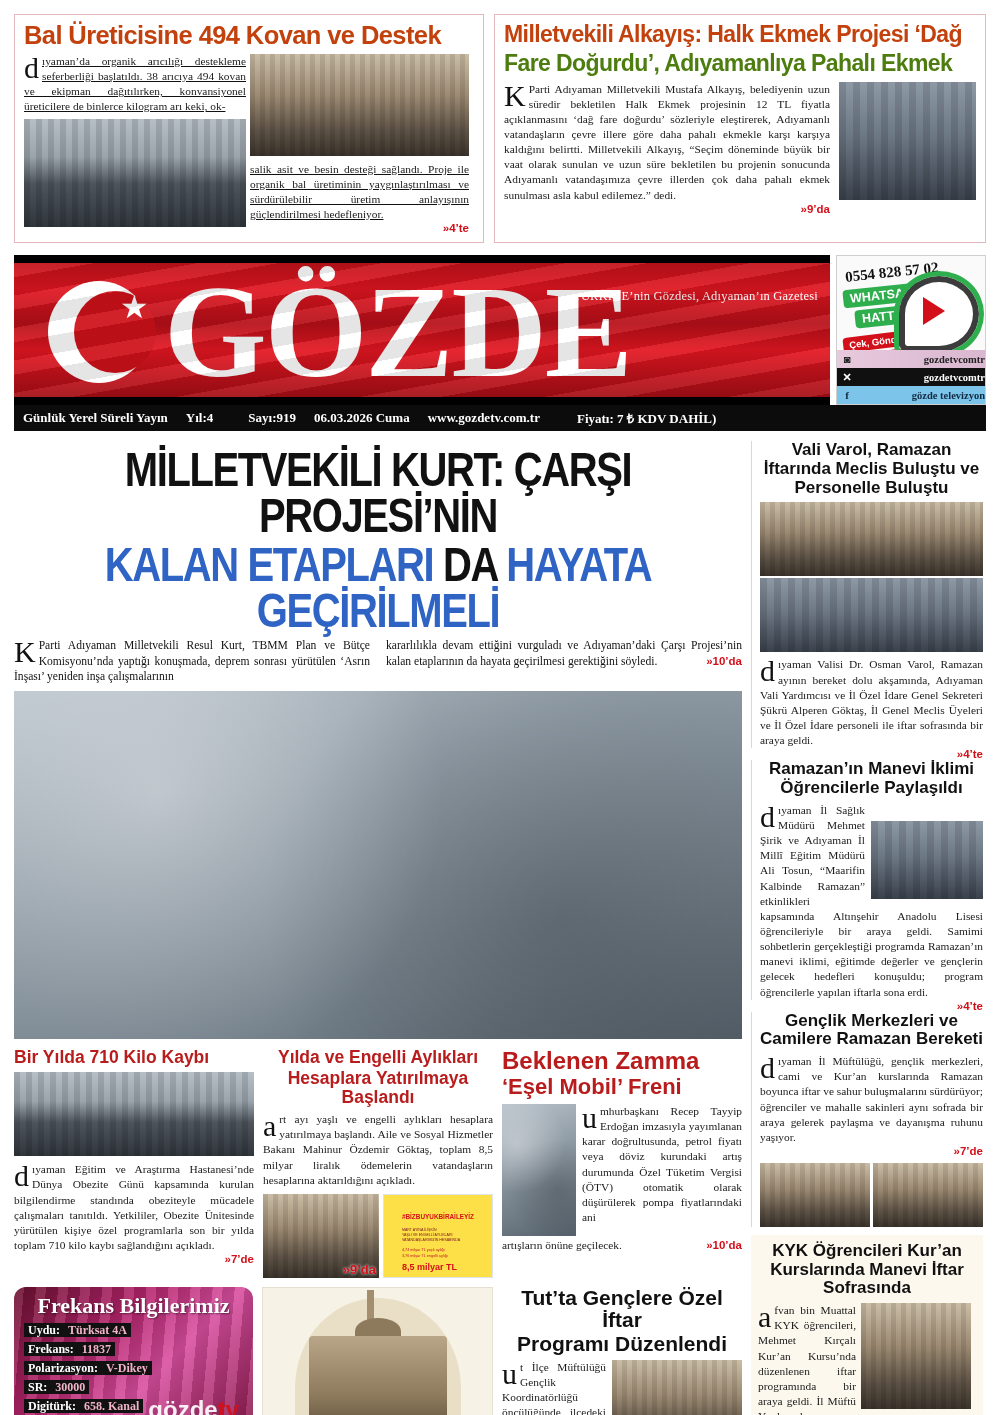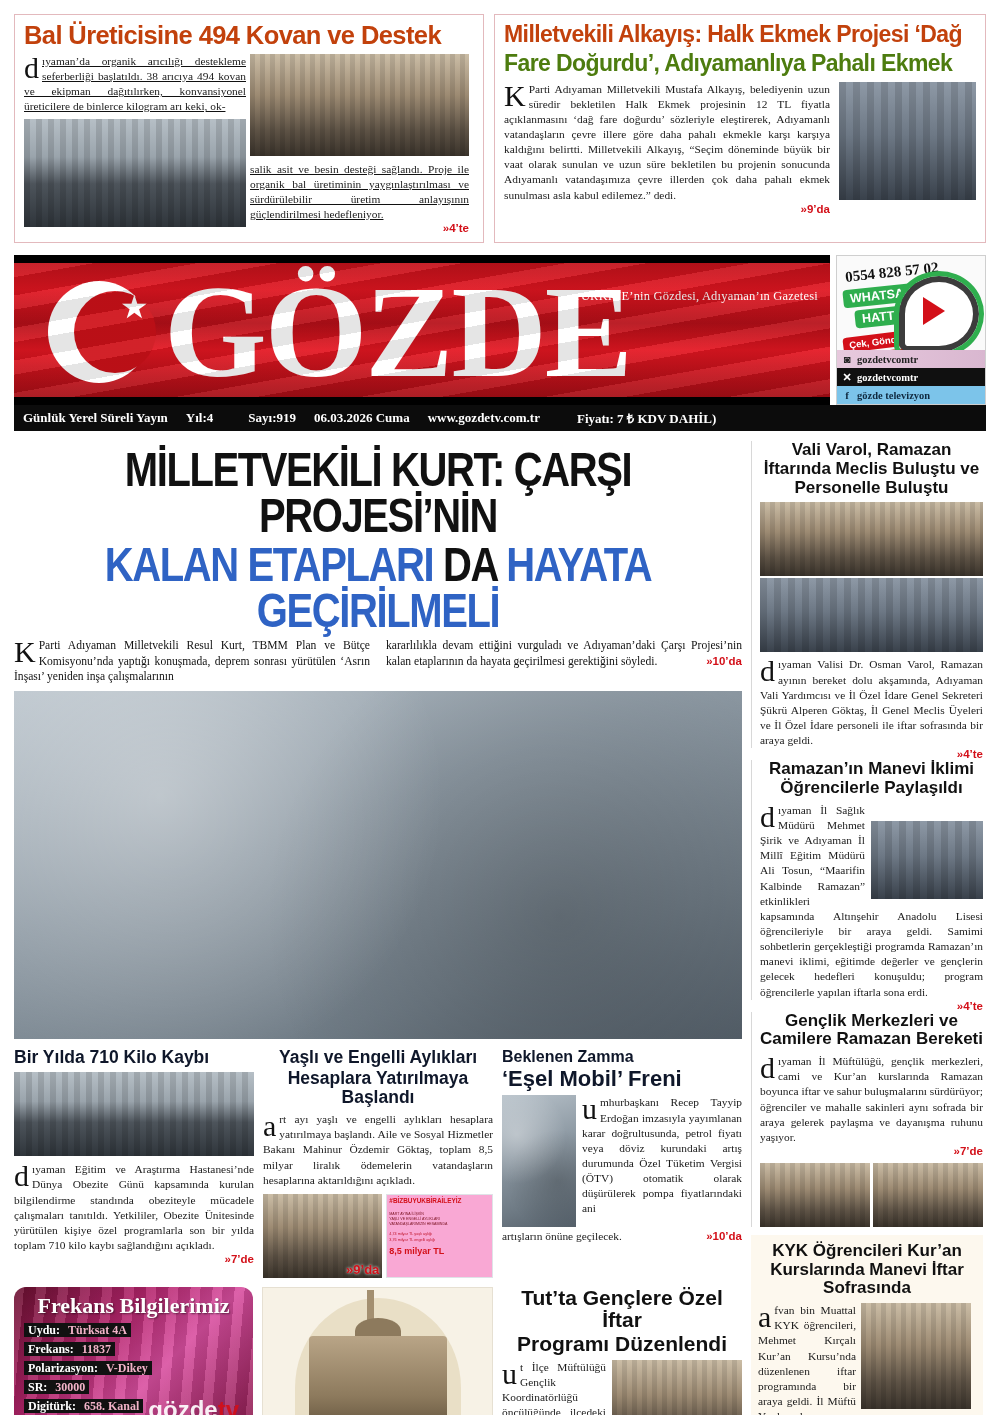"gozdetvcomtr" .soc .nm { text-align: left -> right }
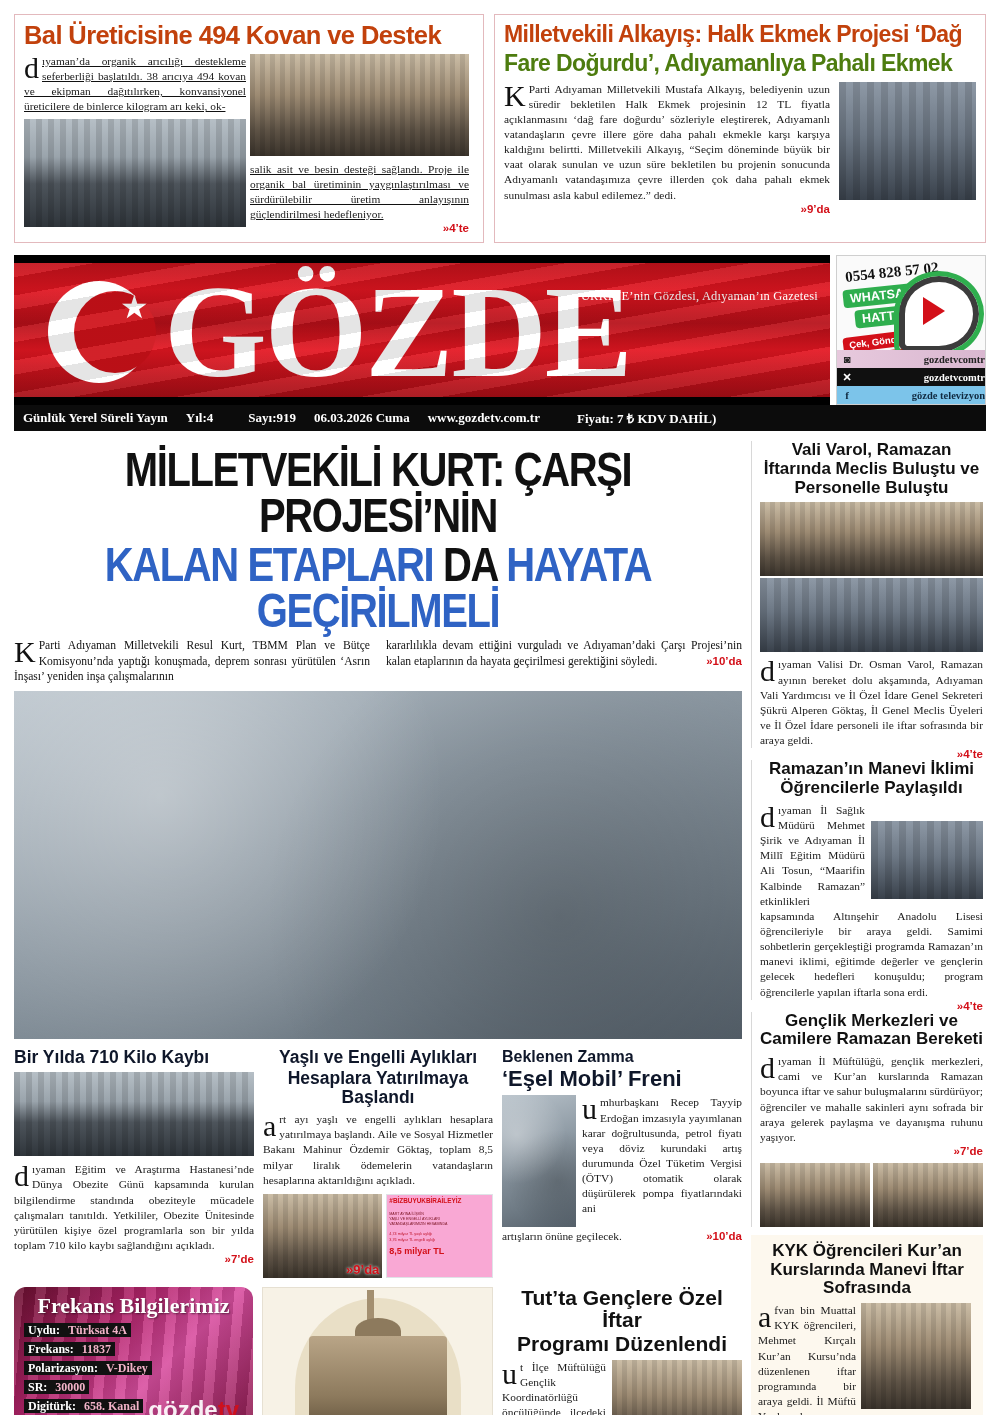"Bir Yılda 710 Kilo Kaybı" .sub h3 { color: #0f172a -> #b91c1c }
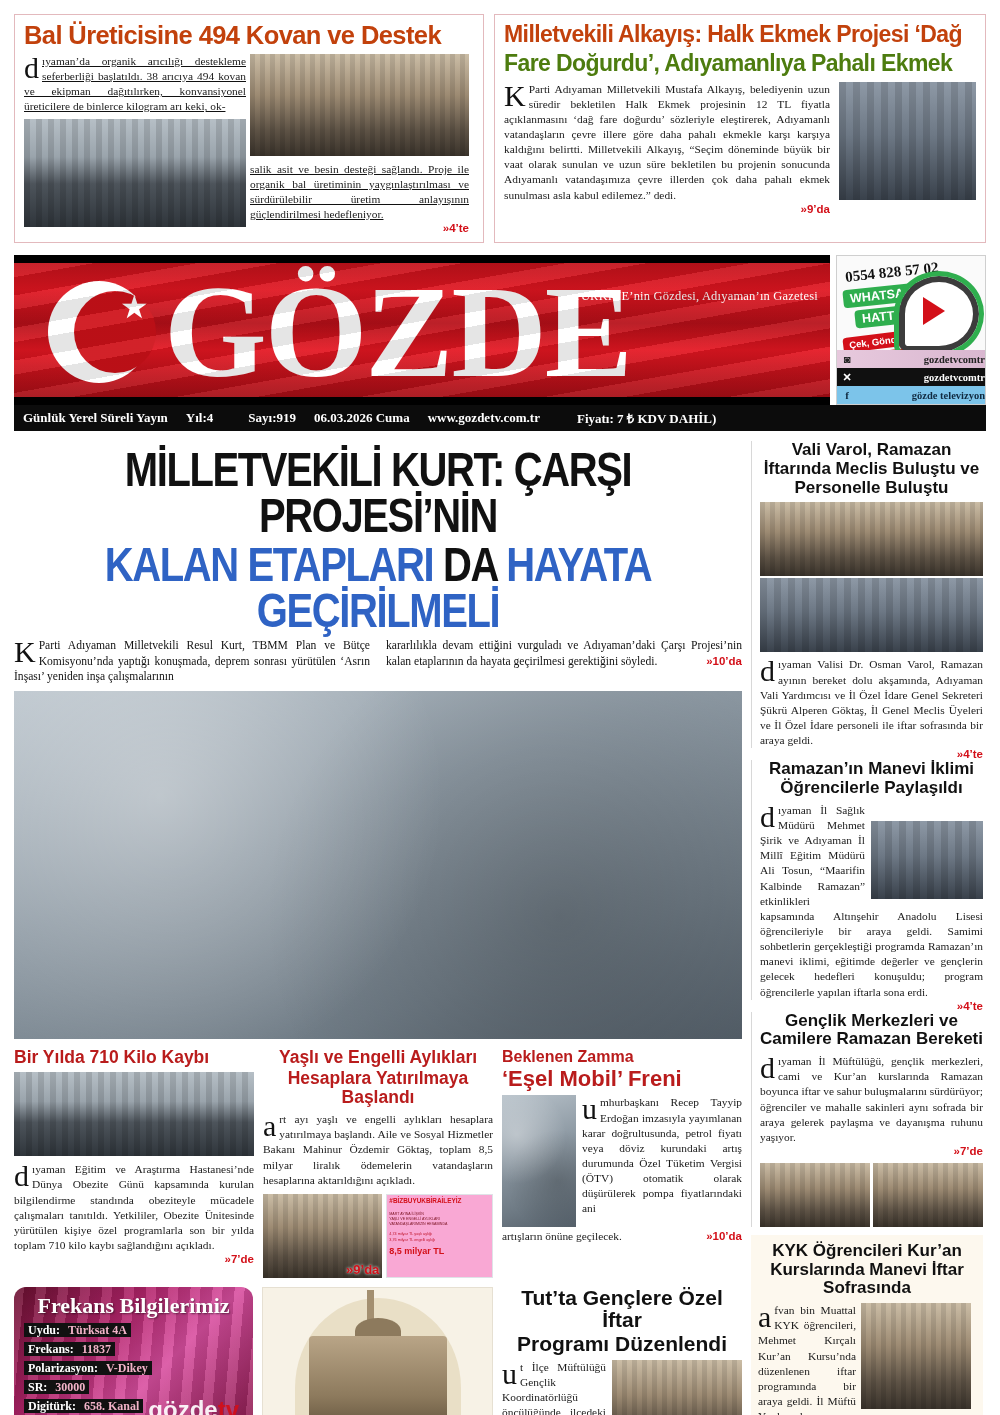"Yaşlı ve Engelli Aylıkları" h3 { text: Yaşlı -> Yılda }
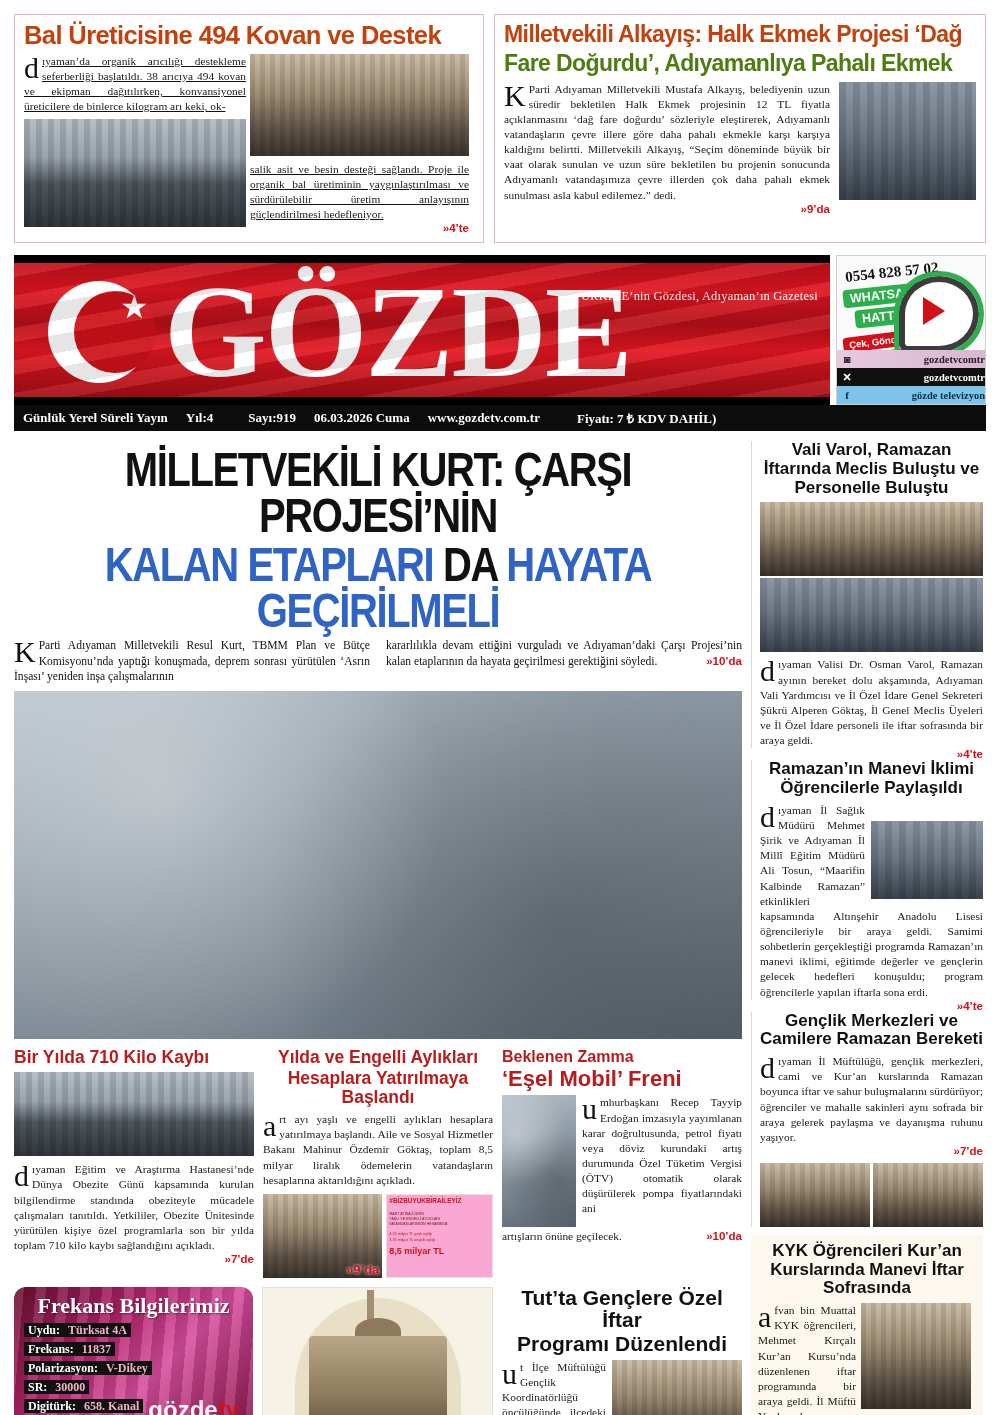"Beklenen Zamma" h3 { font-size: 16px -> 24px }
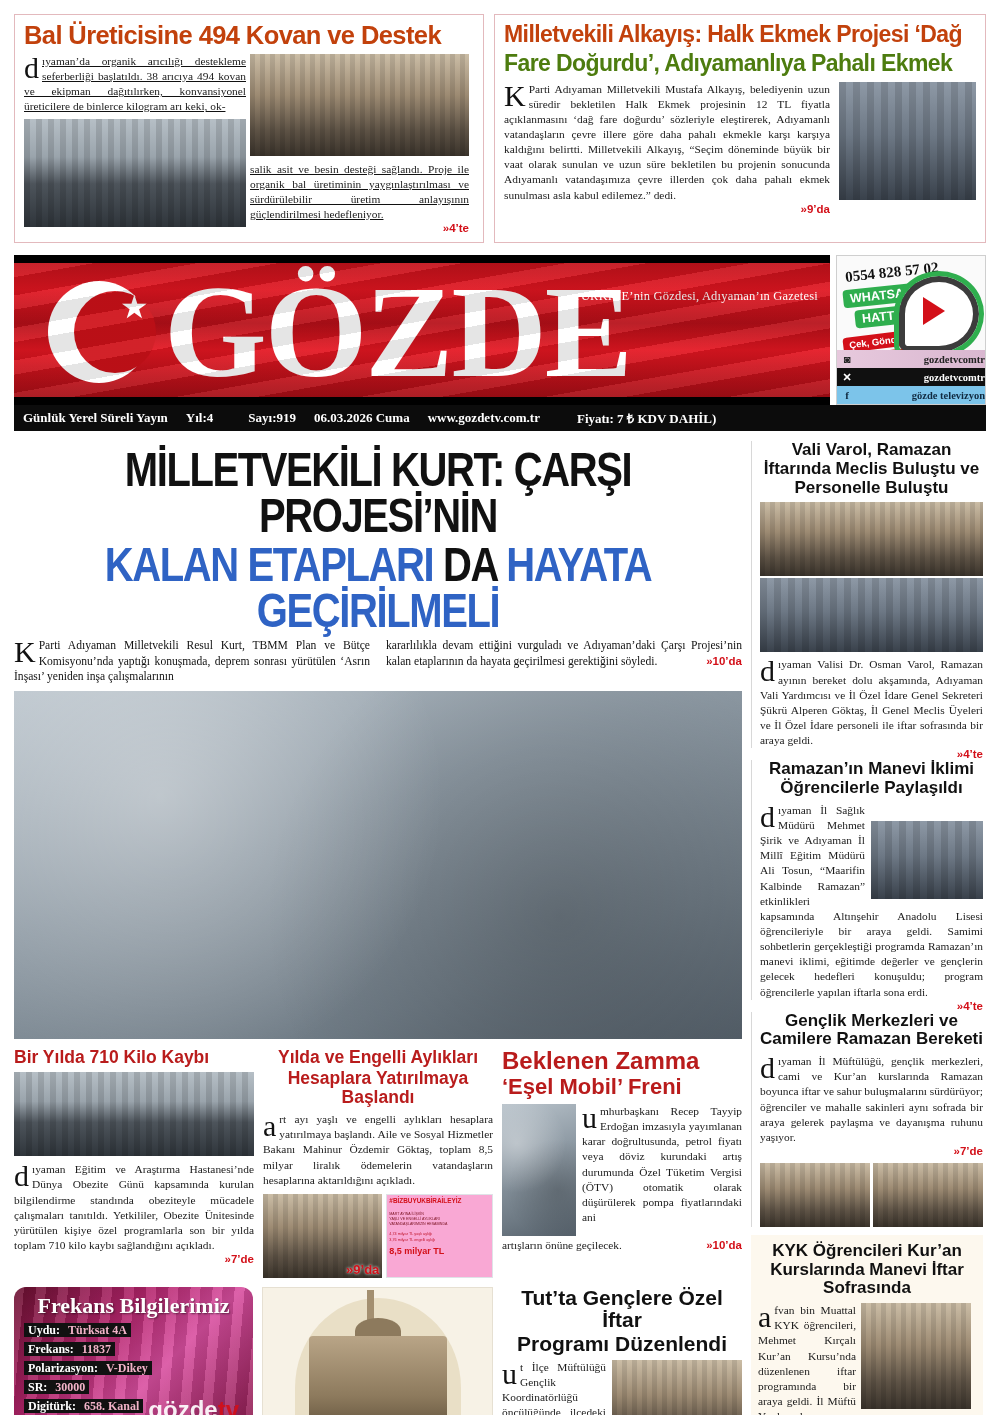"8,5 milyar TL" div { background: #f9a8d4 -> #fde047; padding: 2px -> 18px }
